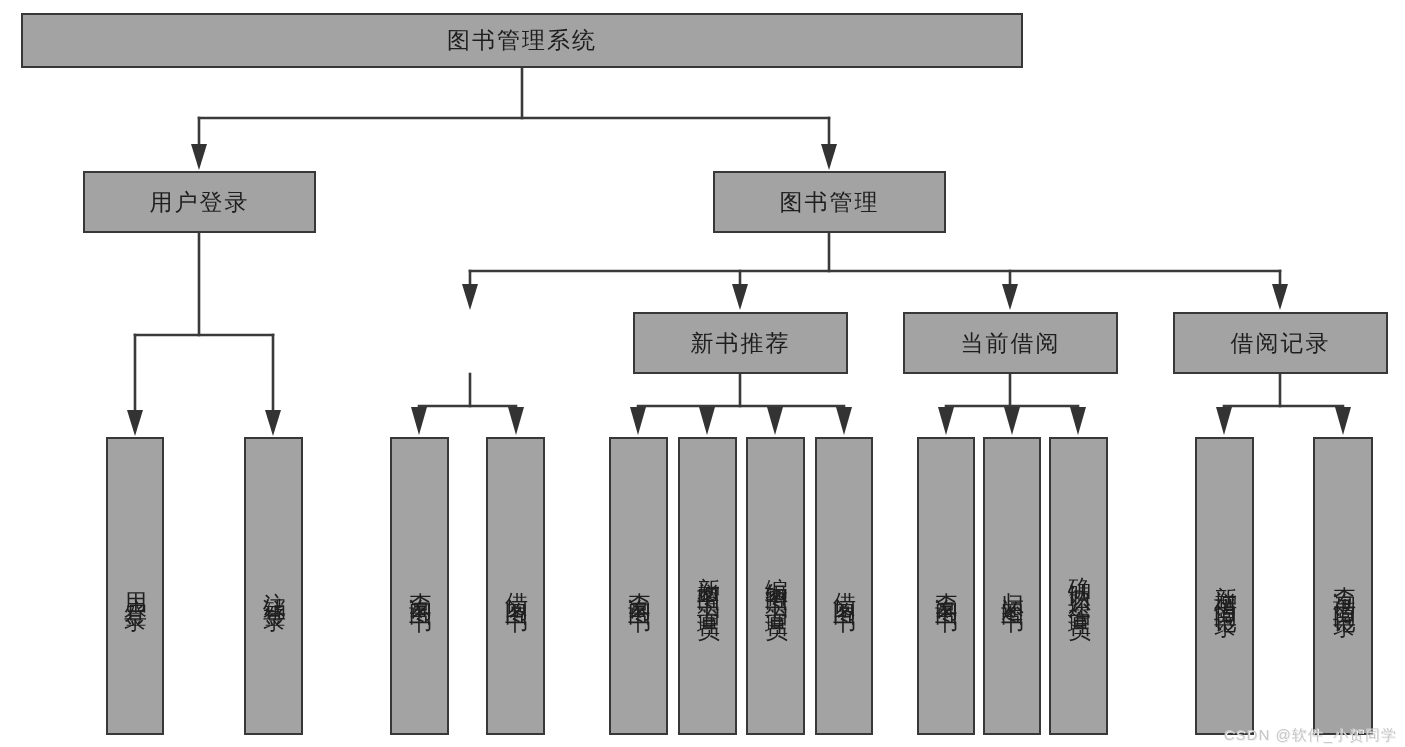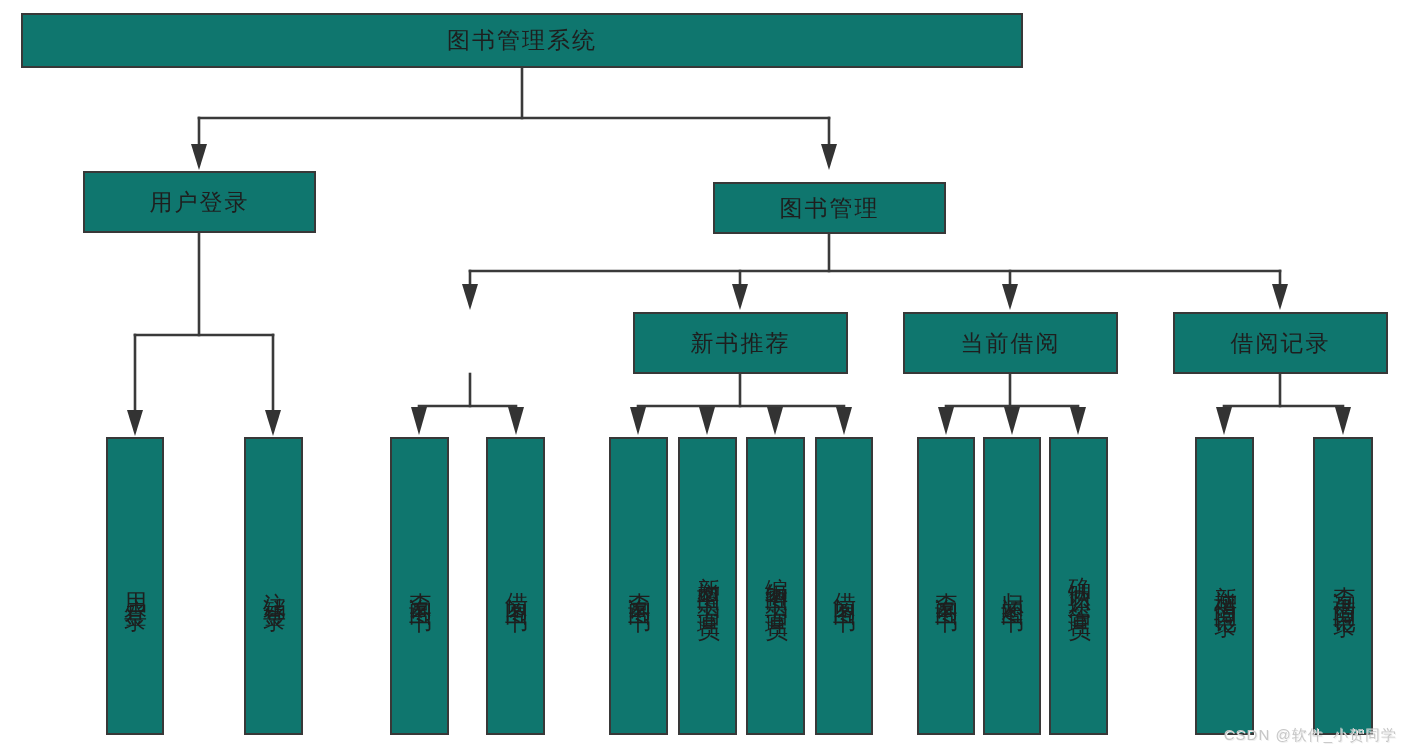"图书管理系统" .box { background: #0f766e -> #a3a3a3 }
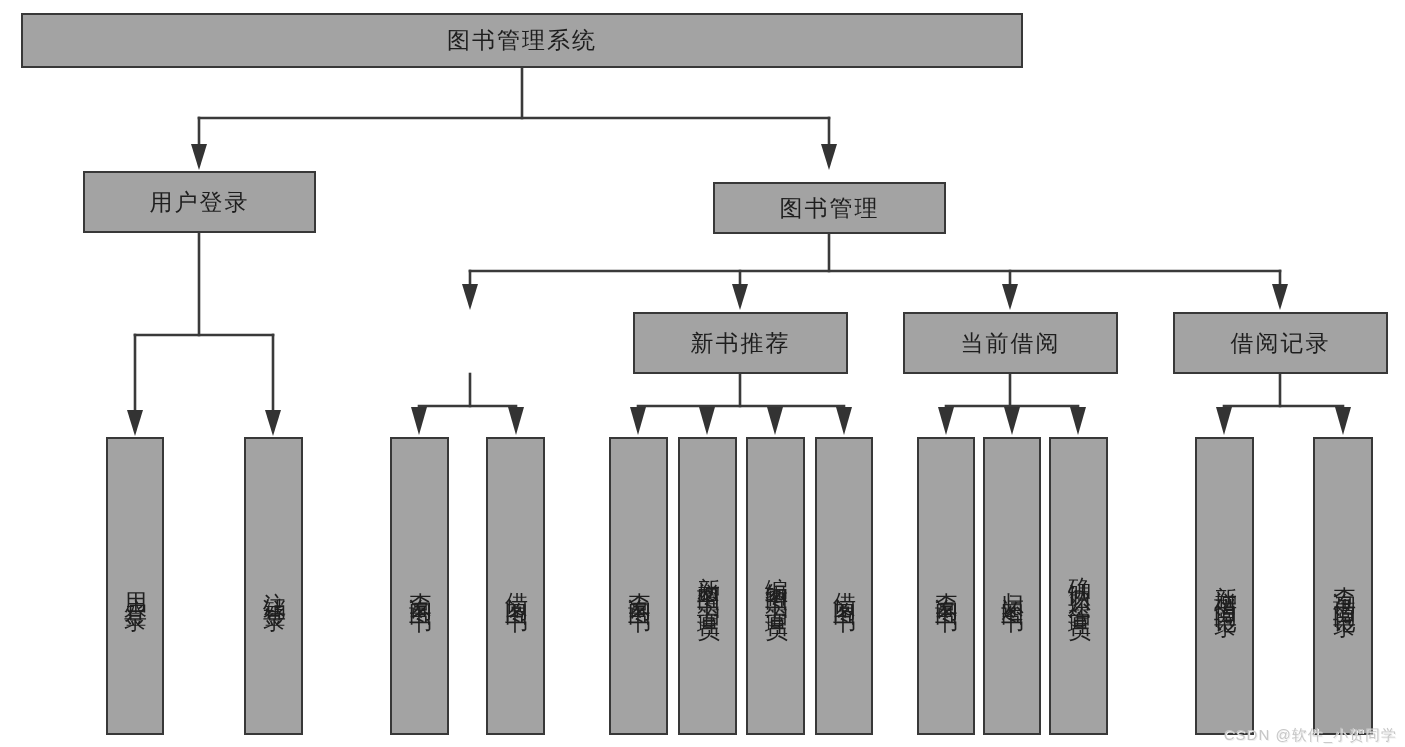"图书管理" div.box { height: 52px -> 62px; margin-top: 11px -> none }
